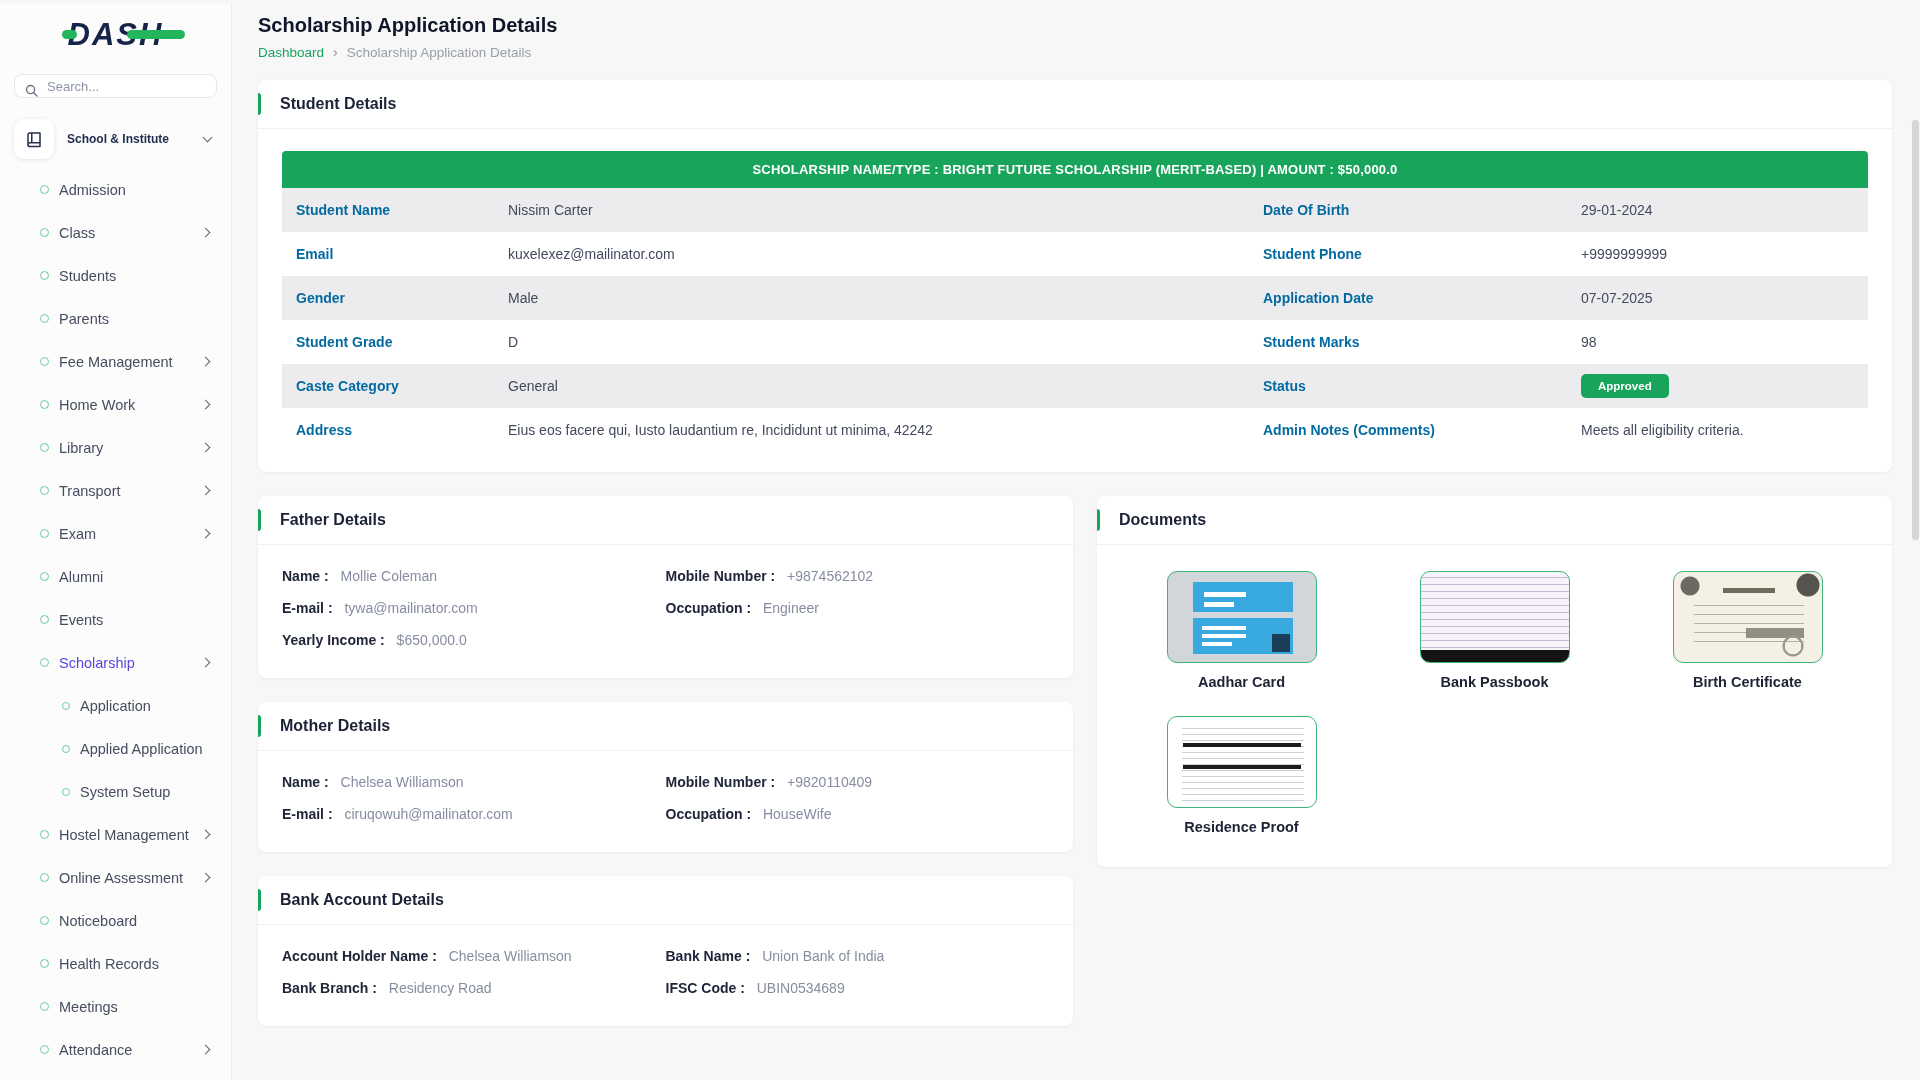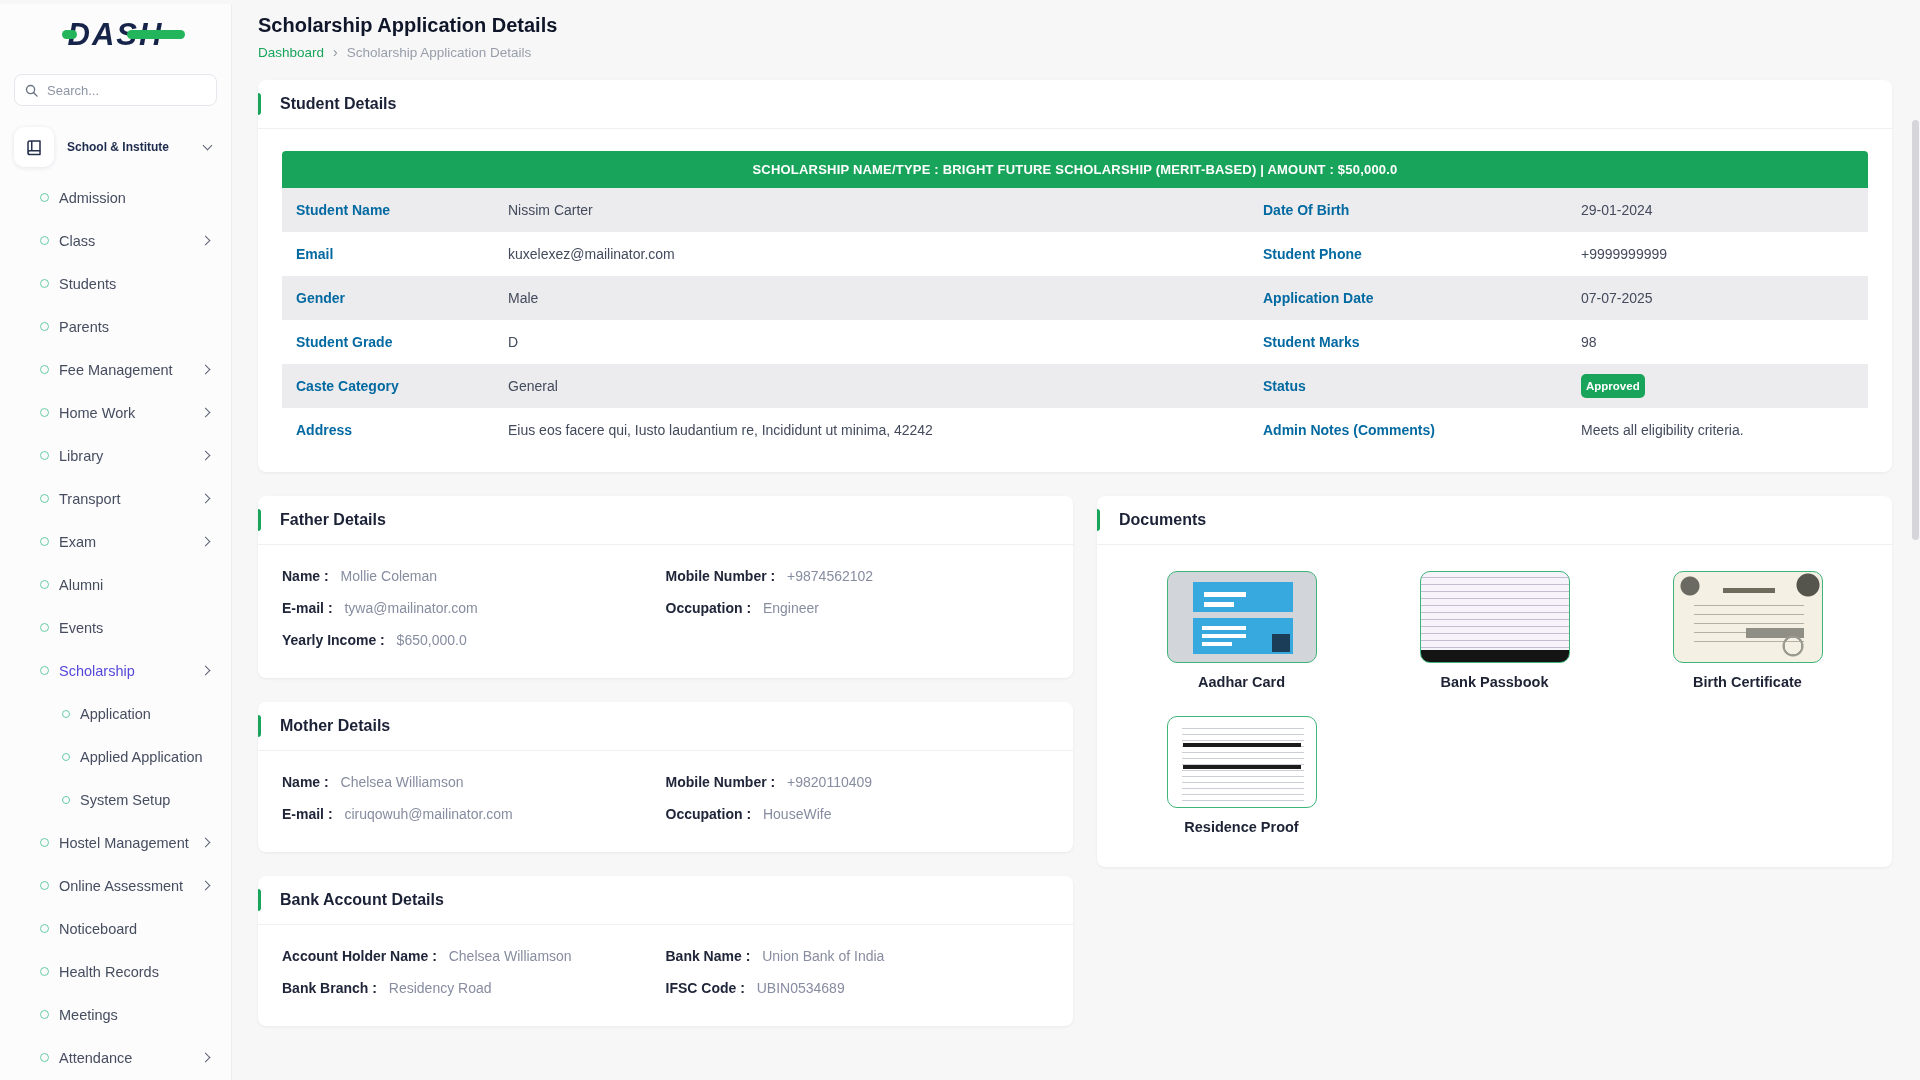"Search..." .search input { height: 32px -> 24px }
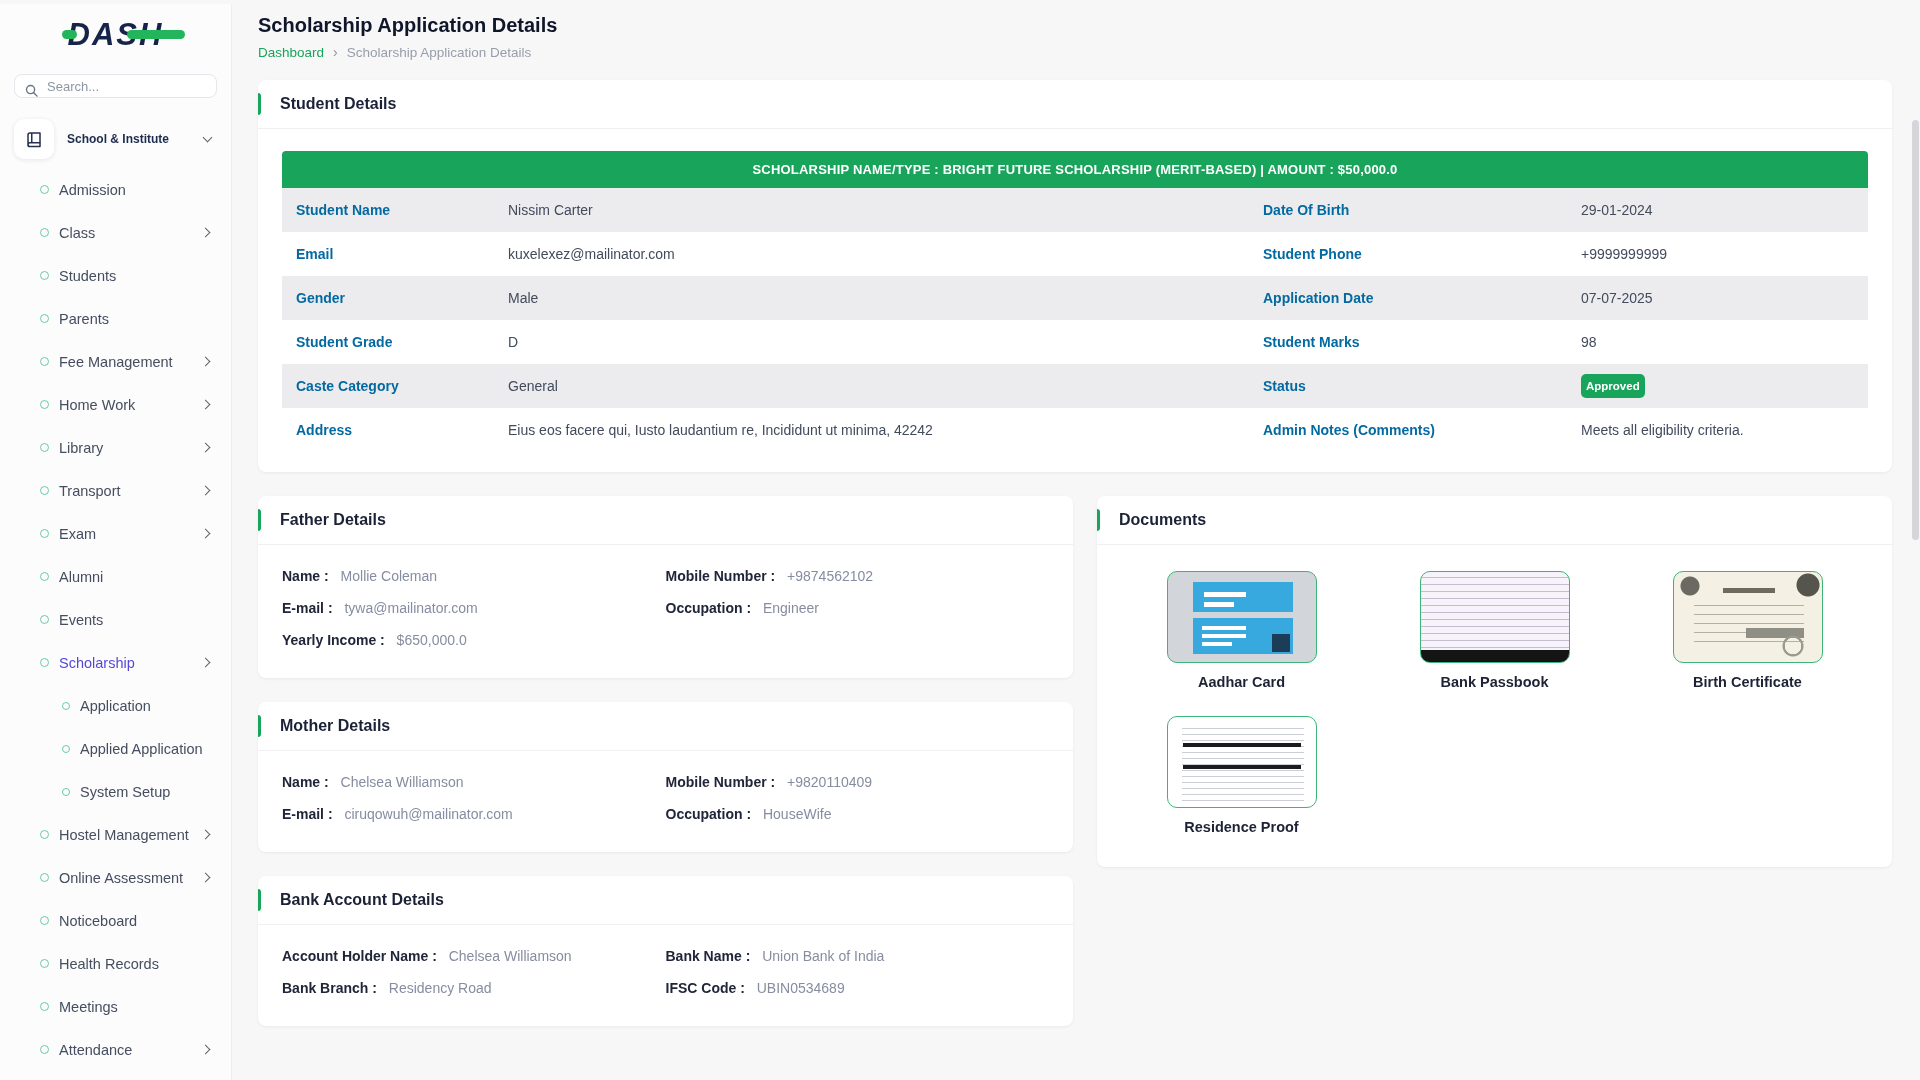"Approved" .badge { padding: 6px 5px -> 6px 17px }
